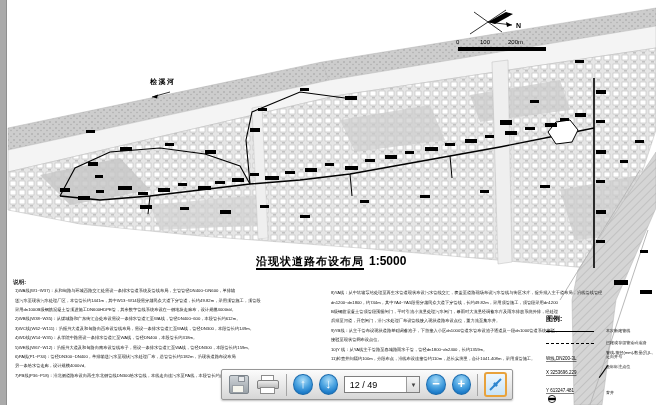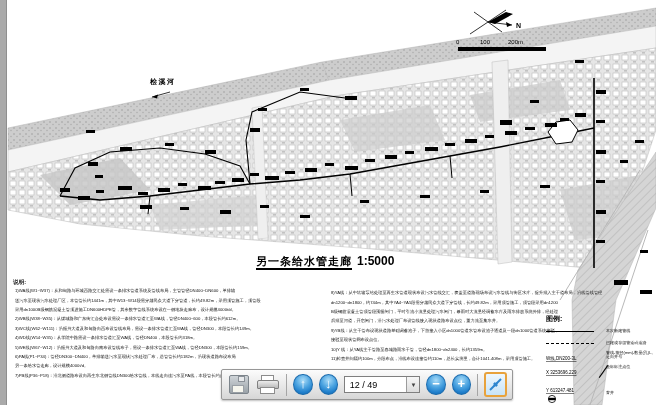"另一条给水管走廊" span.t-main { text: 另一条给水管走廊 -> 沿现状道路布设布局 }
